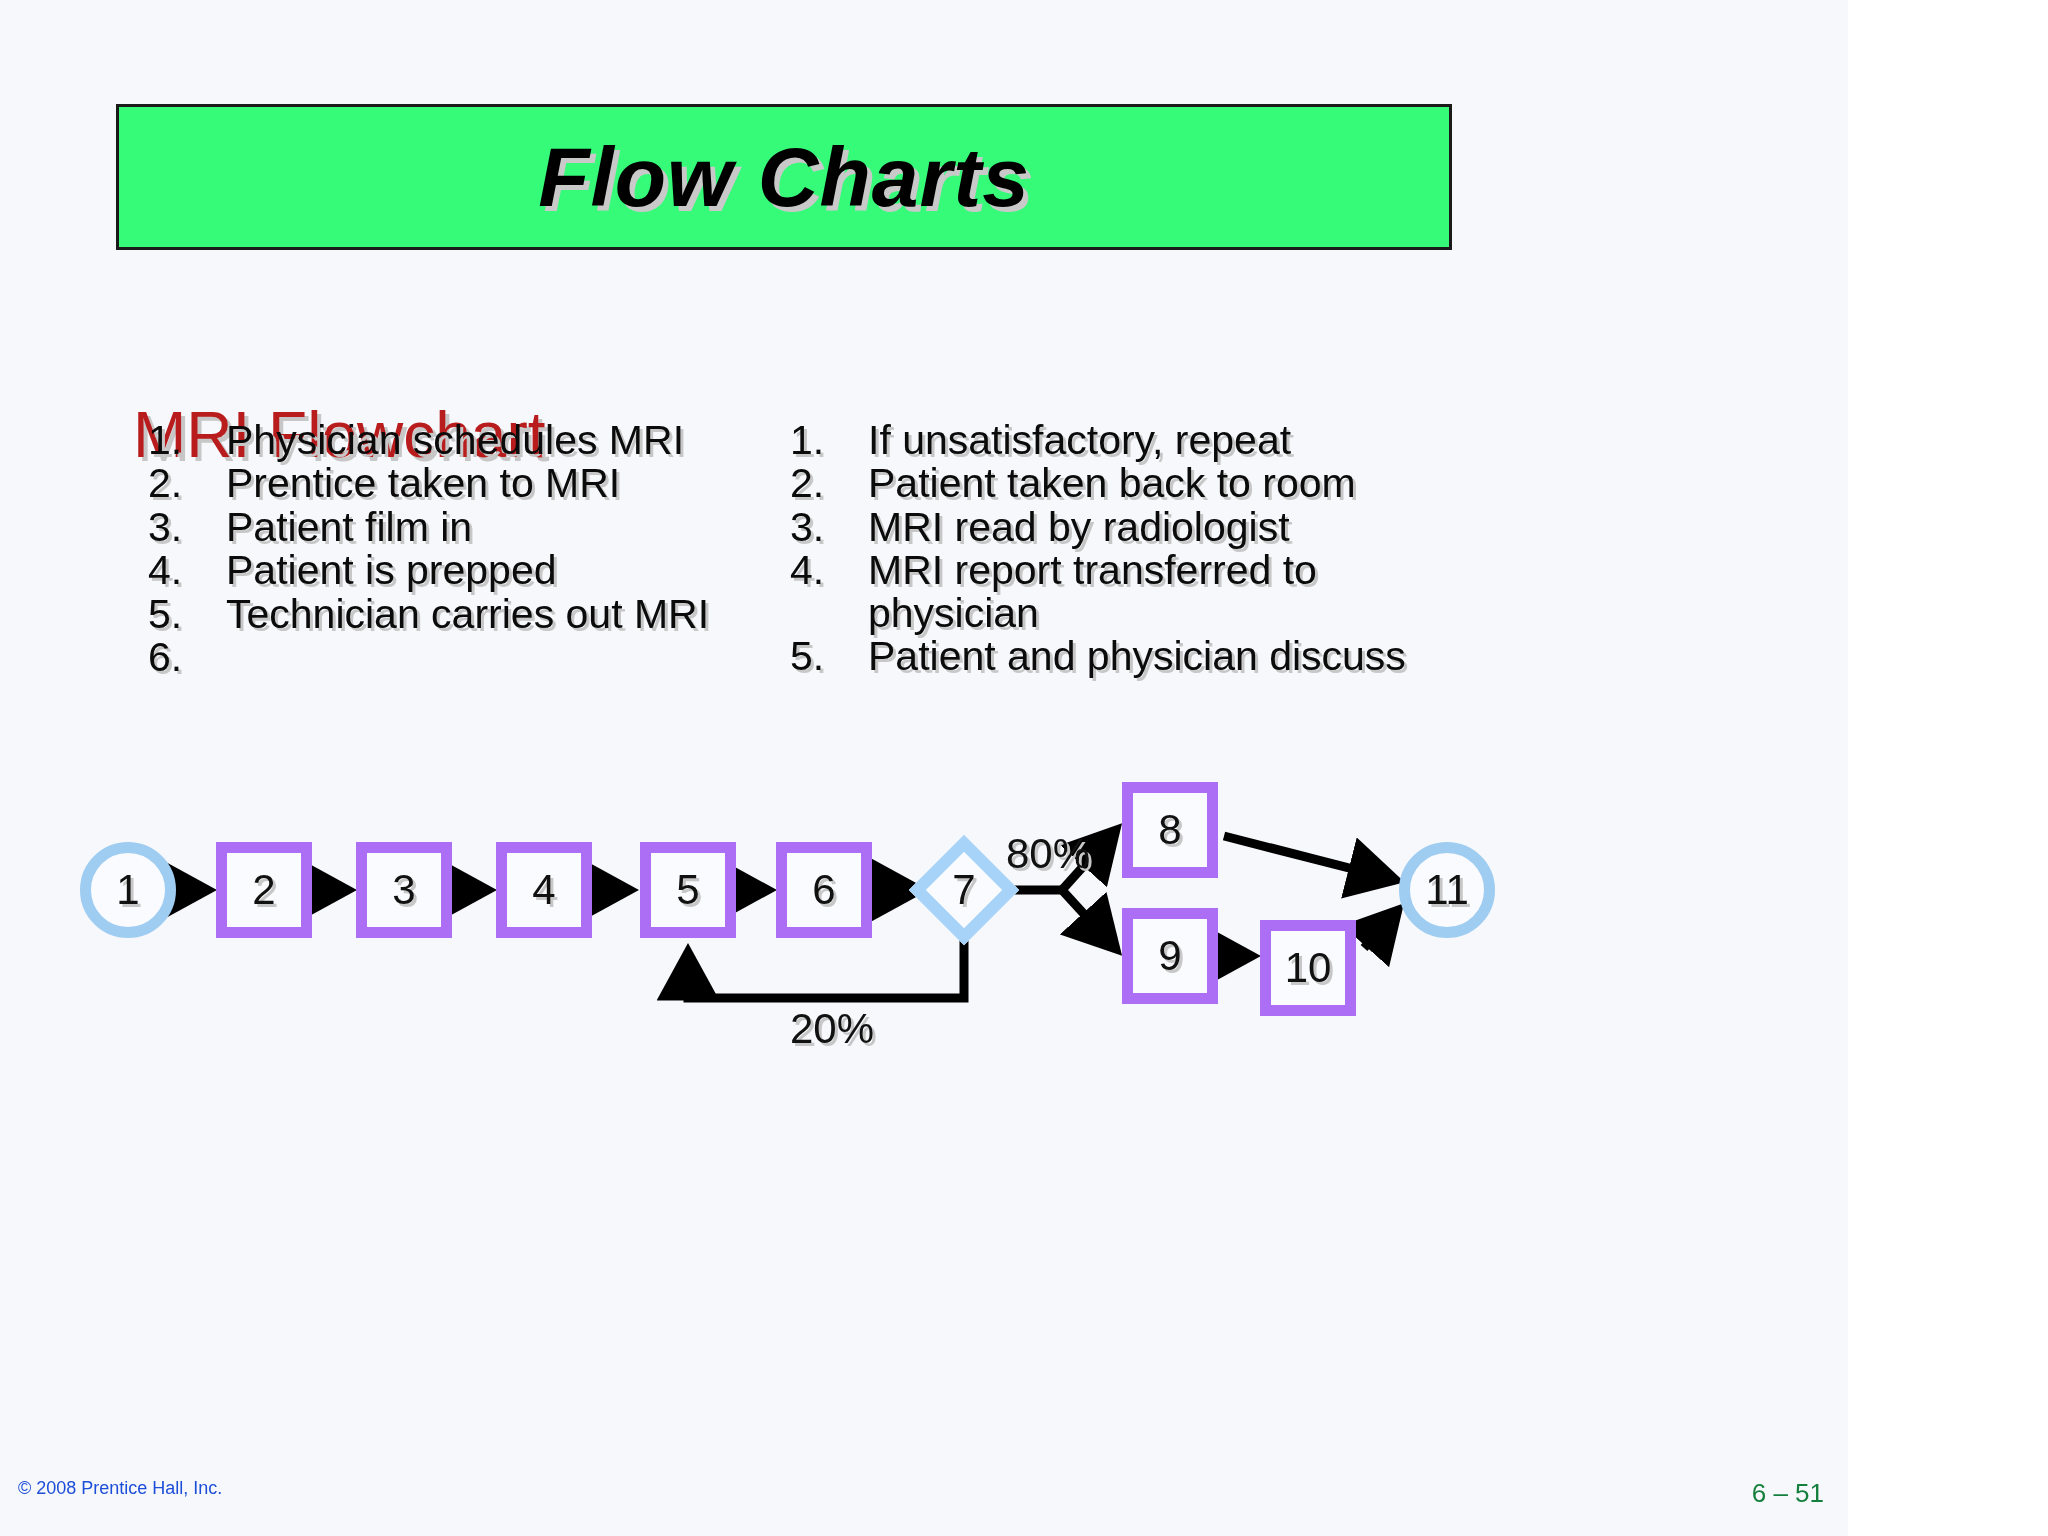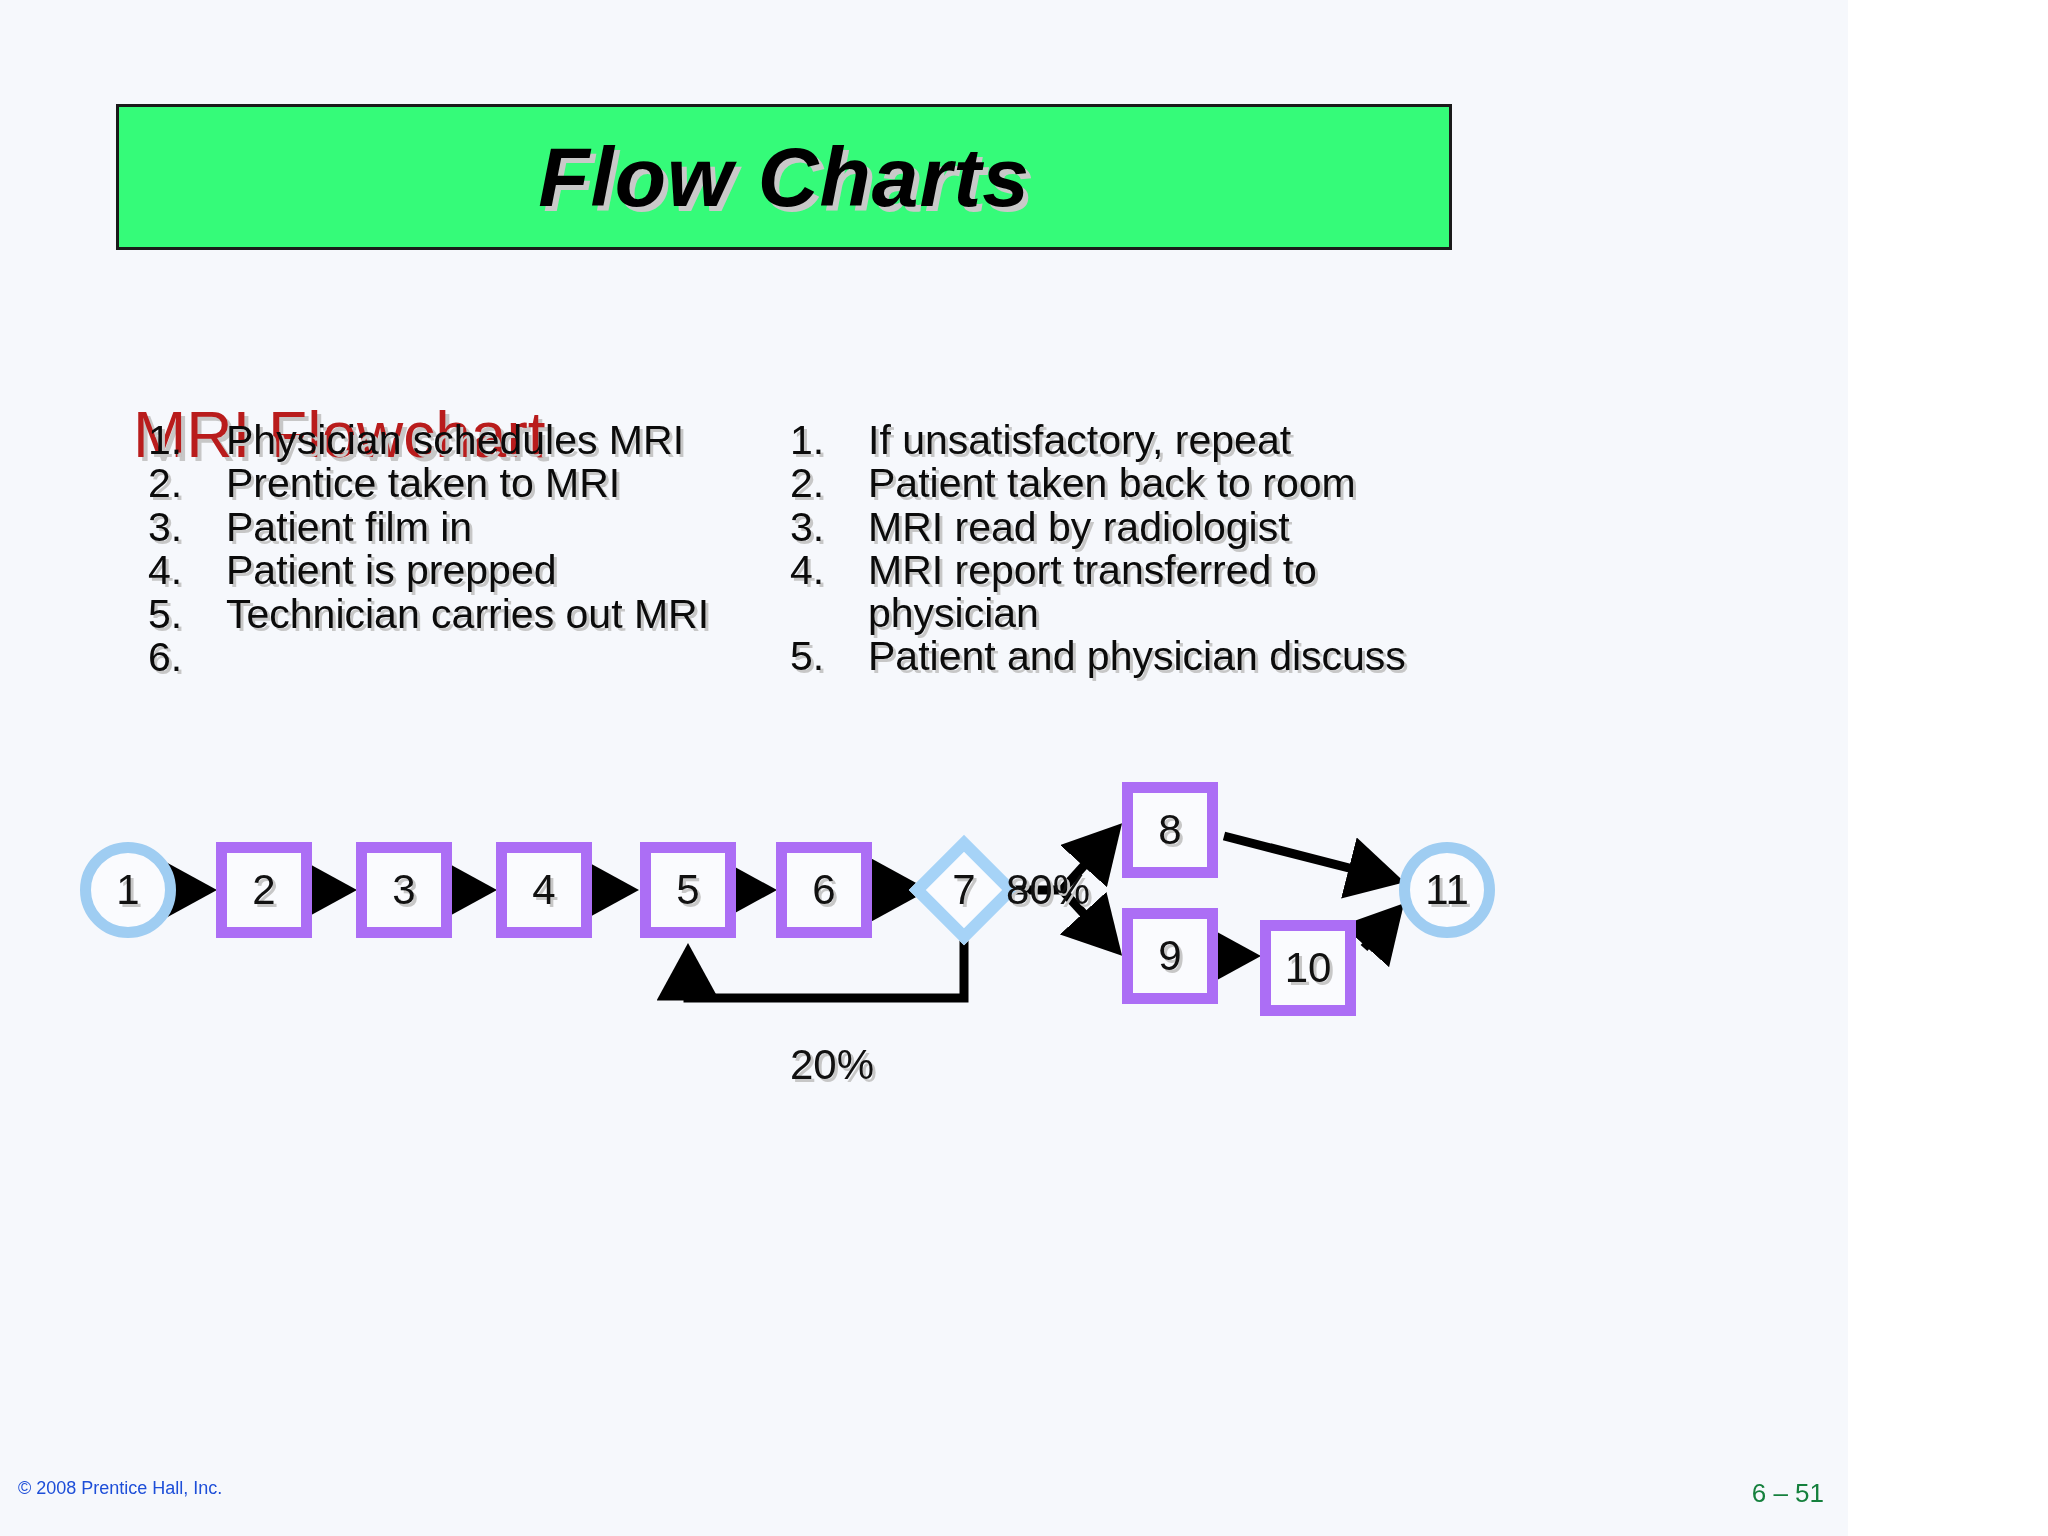"80%" .fc-pct { margin-top: 36px -> none }
